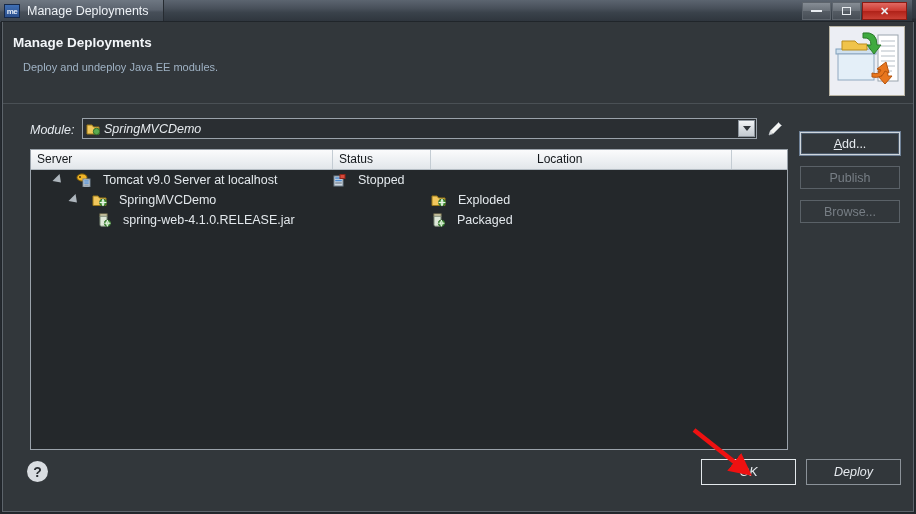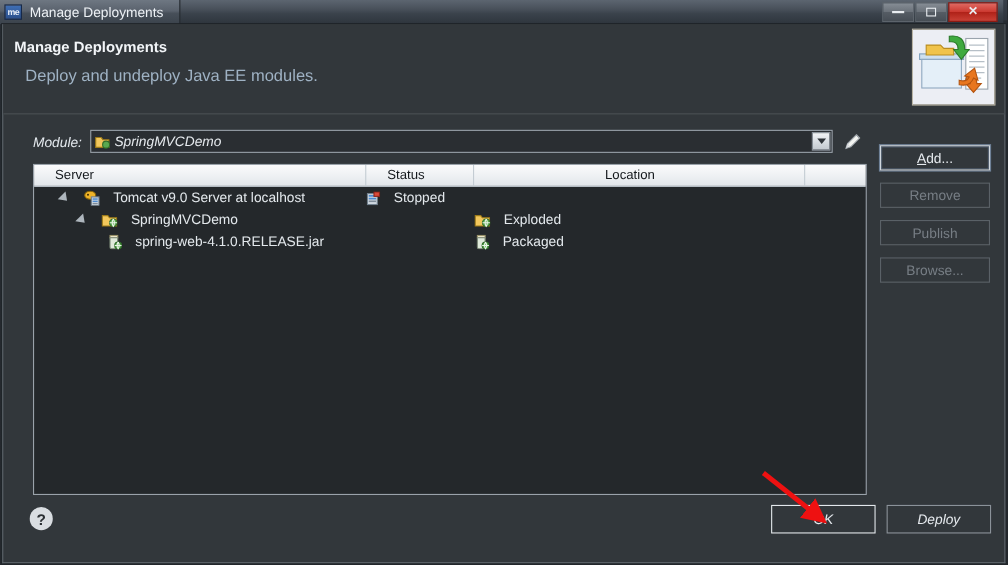"Deploy and undeploy Java EE" .dlg-subtitle { font-size: 15px -> 11px }
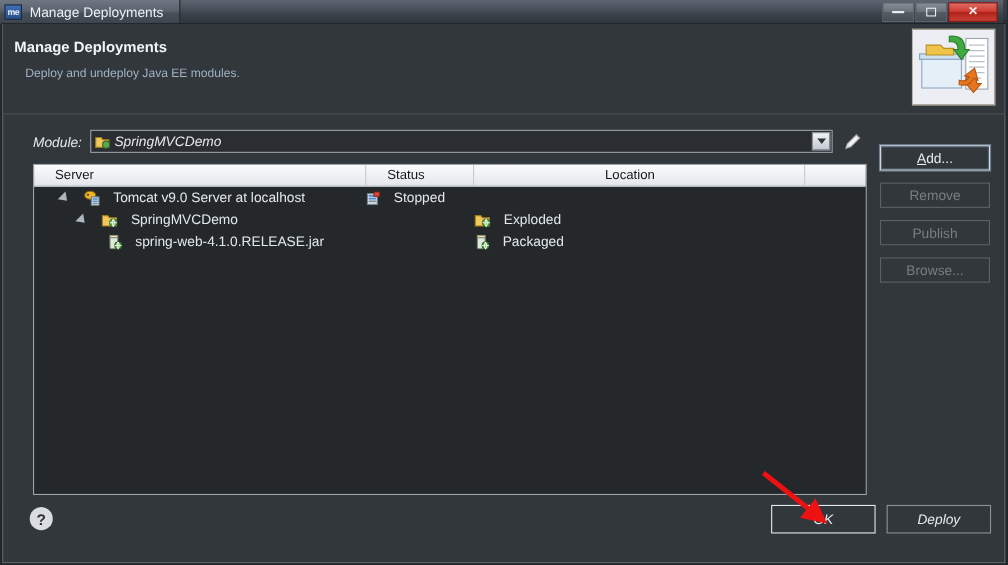"Server" .th { padding-left: 19px -> 6px }
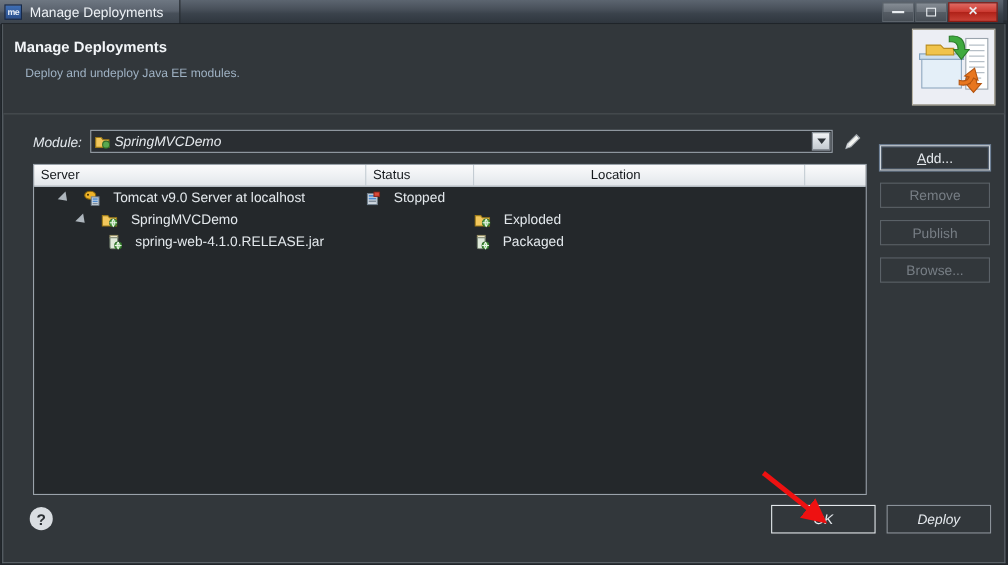"Remove" div.btn { html: <div>Remove</div> -> none }
